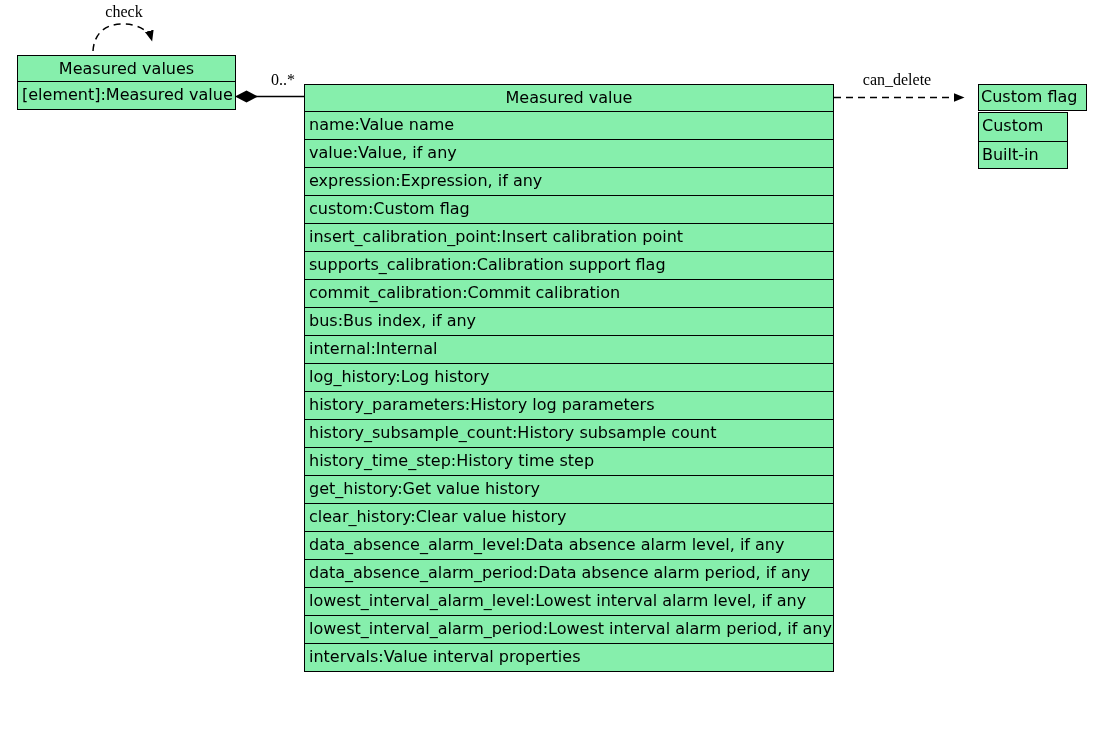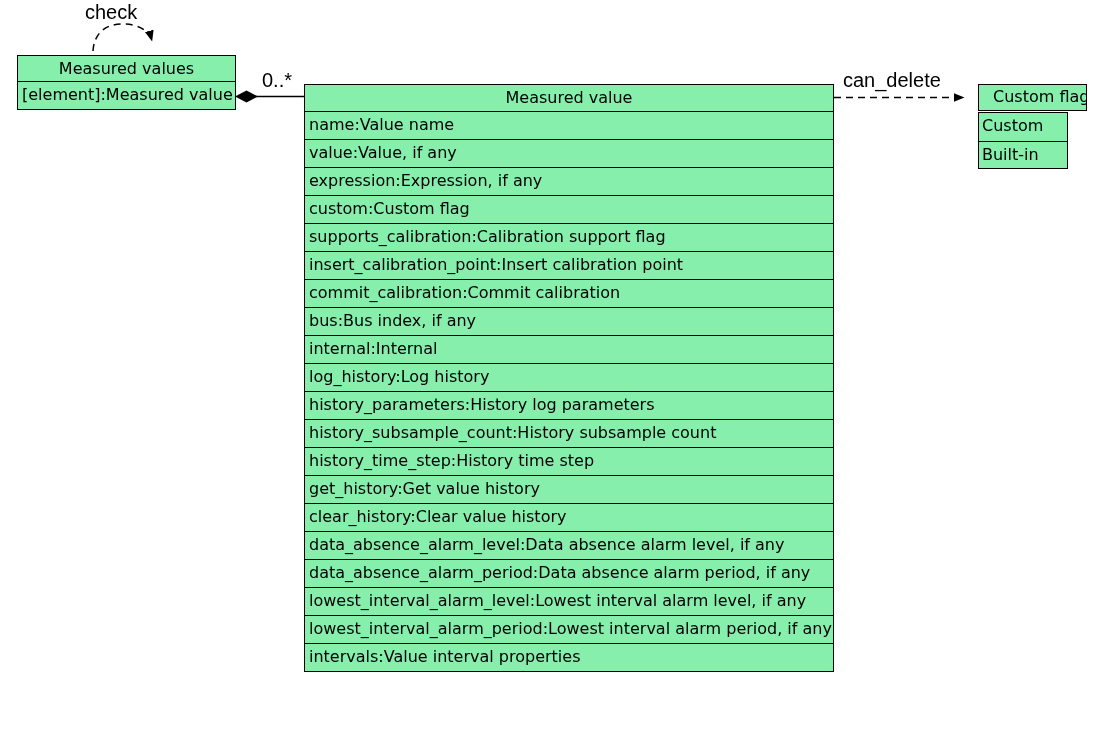"check" .edge-label { font-family: Liberation Sans, sans-serif -> Liberation Serif, serif; font-size: 20px -> 16px; text-align: left -> center }
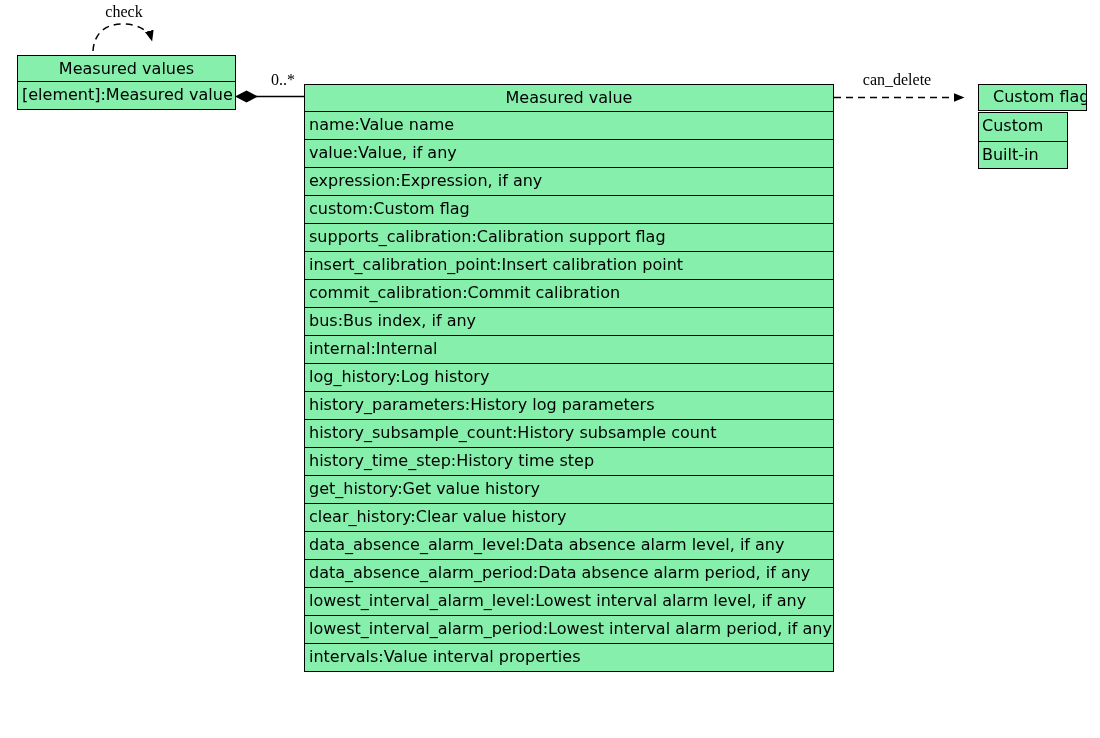"Custom flag" .node-custom-flag-title { padding-left: 14px -> 2px }
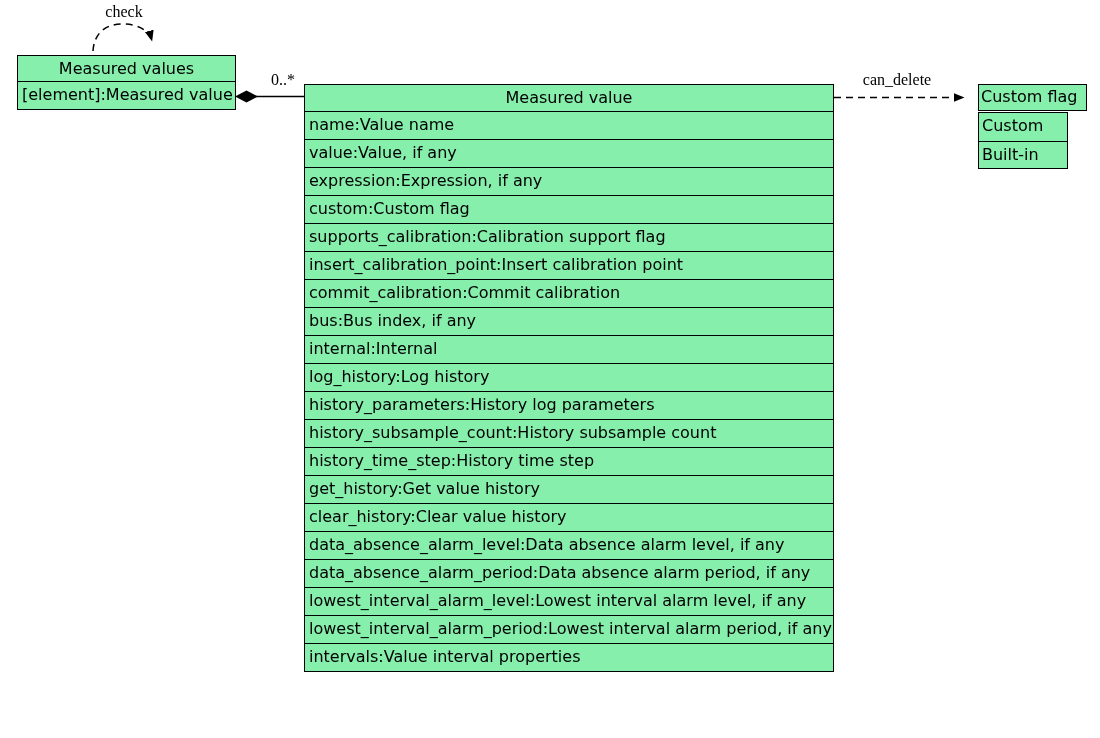"supports_calibration:Calibration support" div.attr-row { order: before "insert_calibration_point:Insert" -> after "insert_calibration_point:Insert" }
